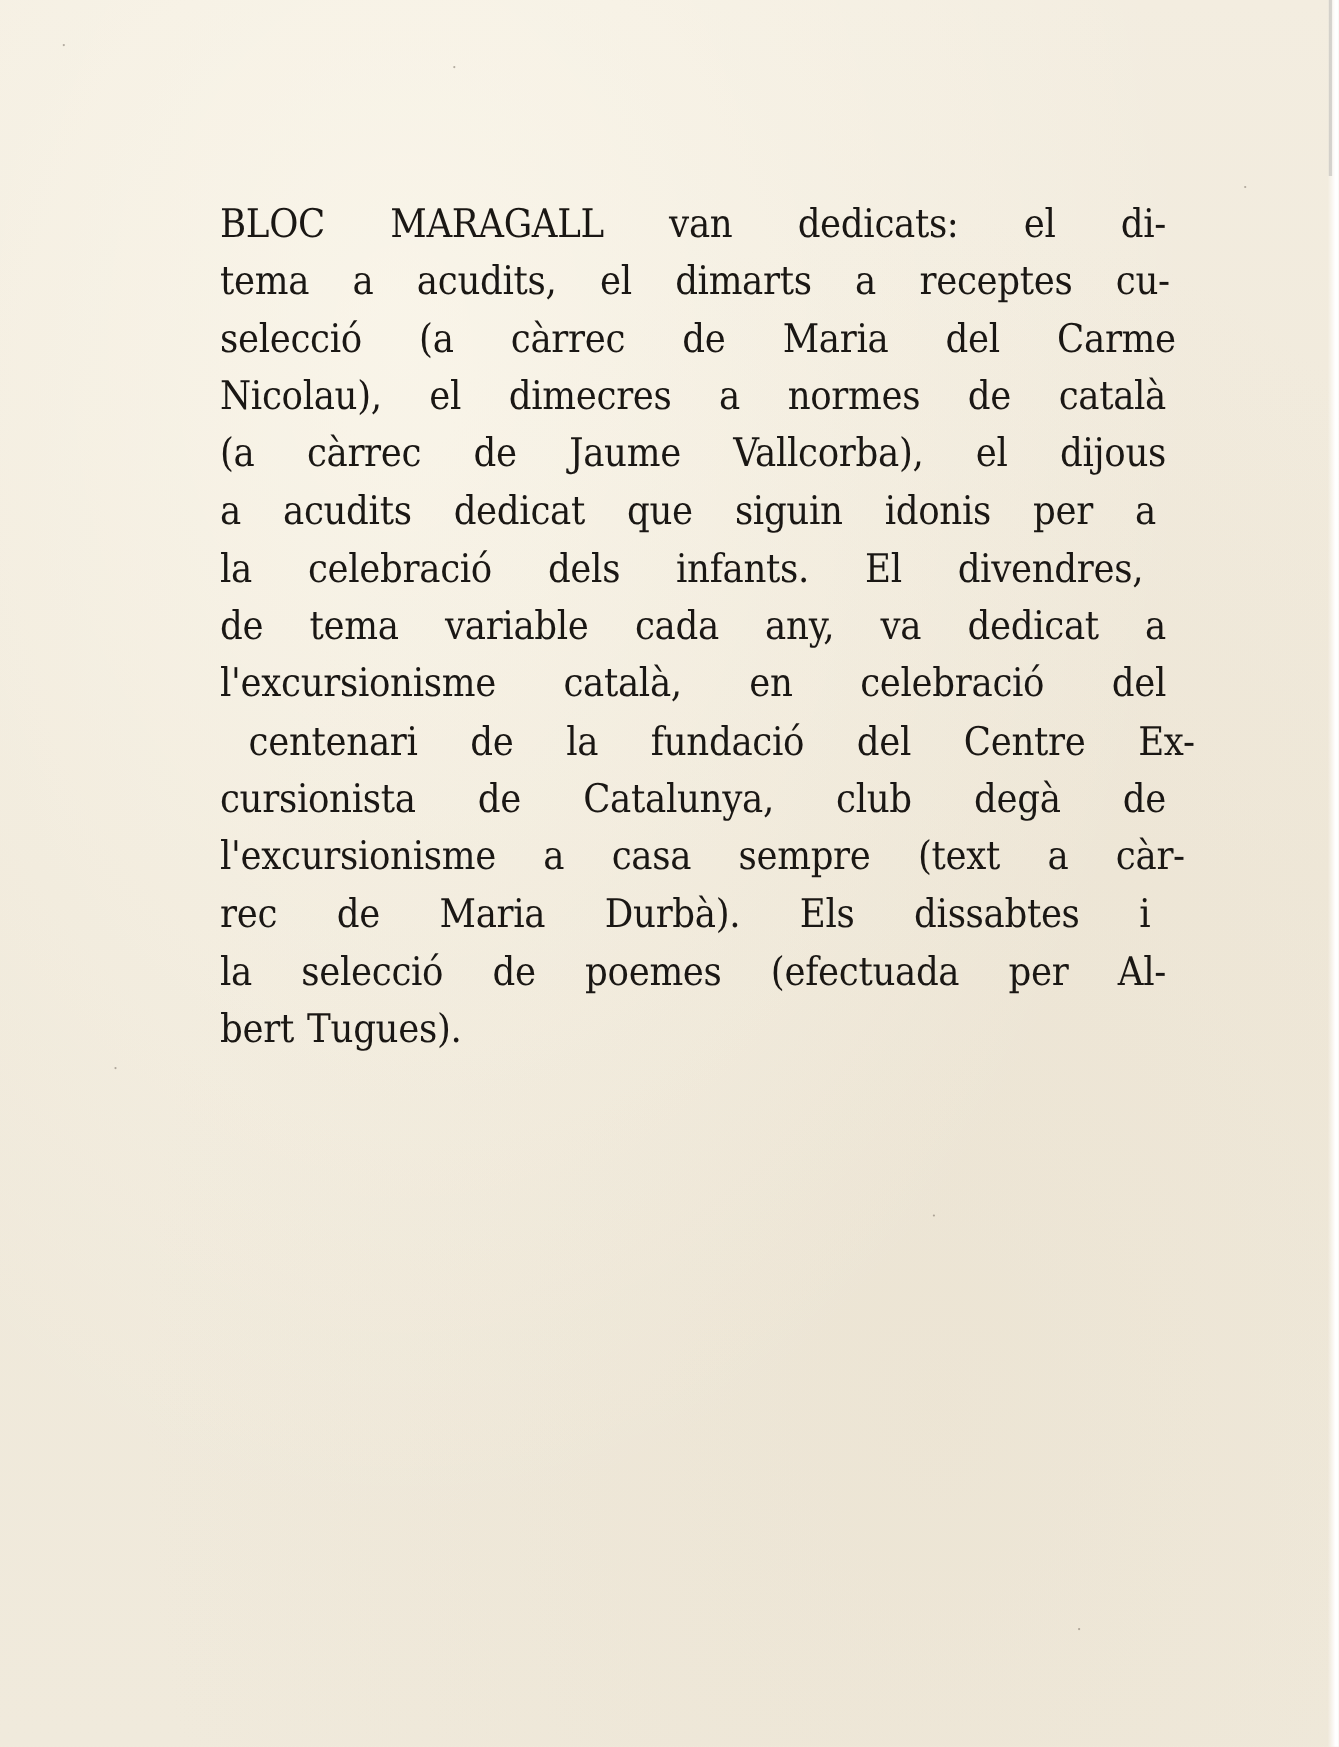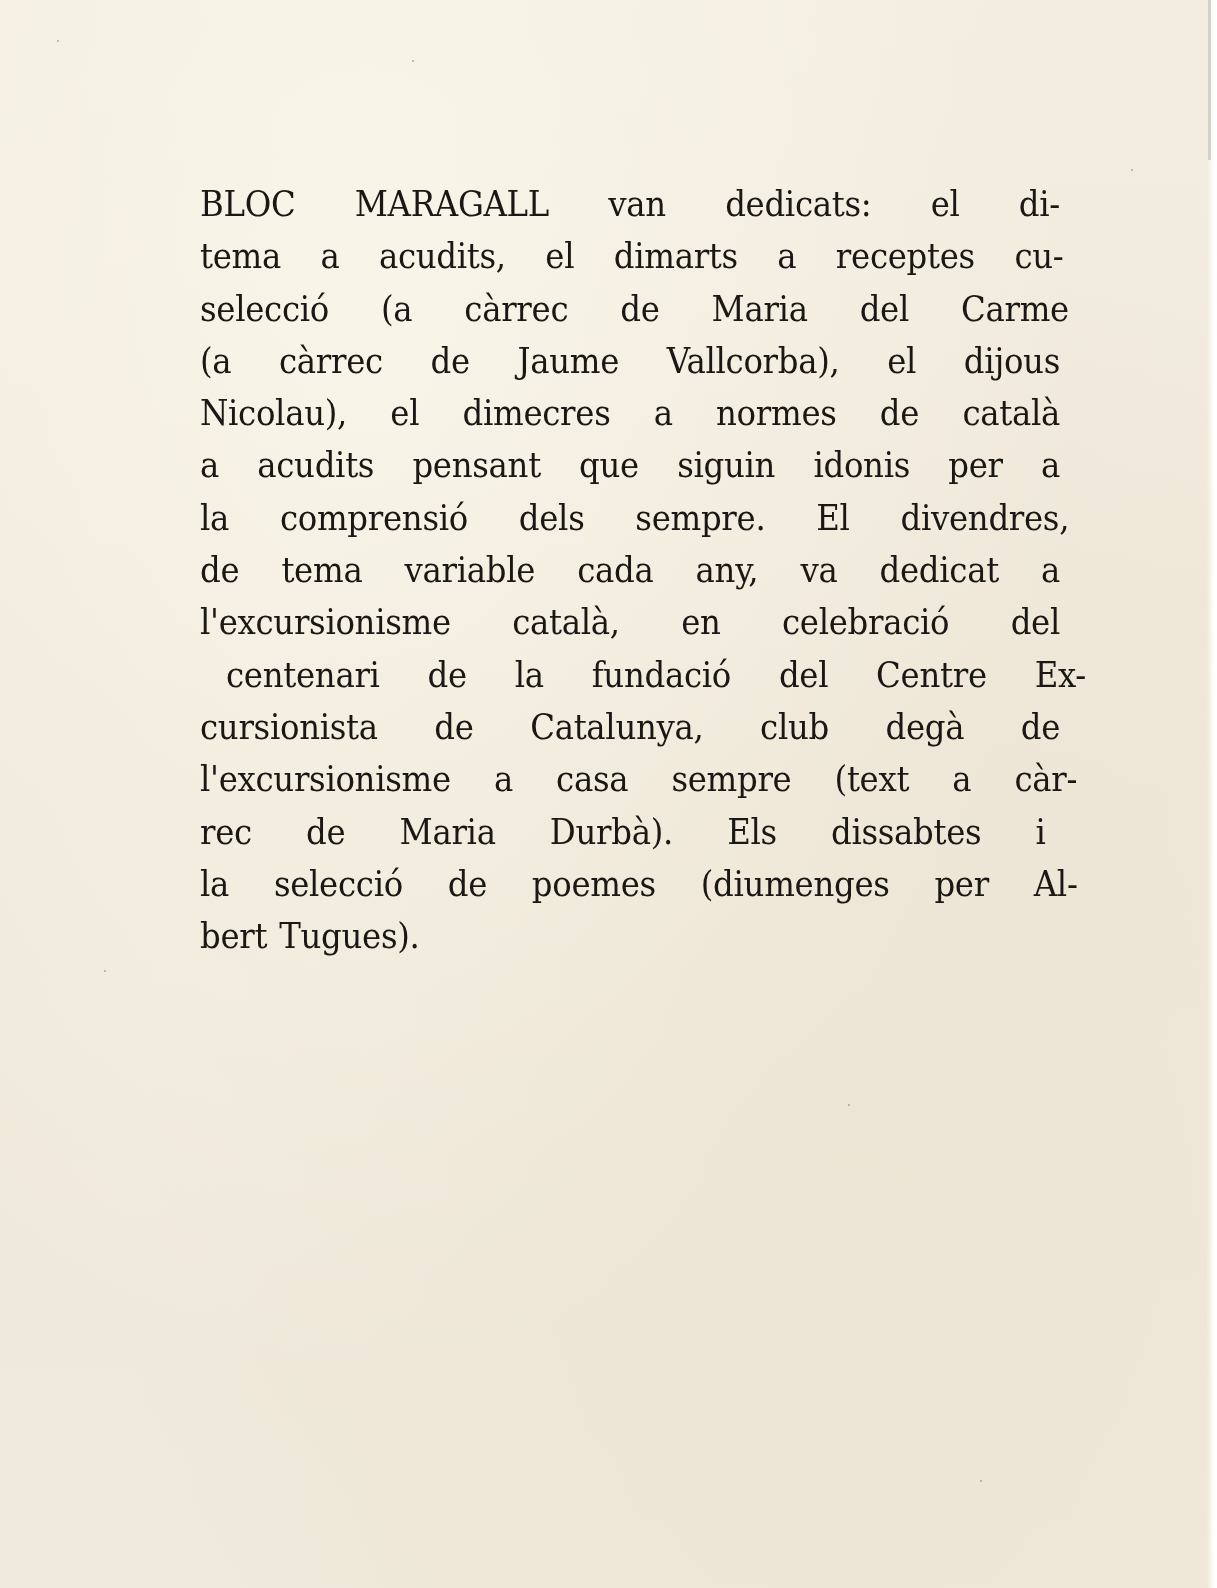"(a càrrec de Jaume Vallcorba)," div.line { order: before "Nicolau), el dimecres a normes" -> after "Nicolau), el dimecres a normes" }
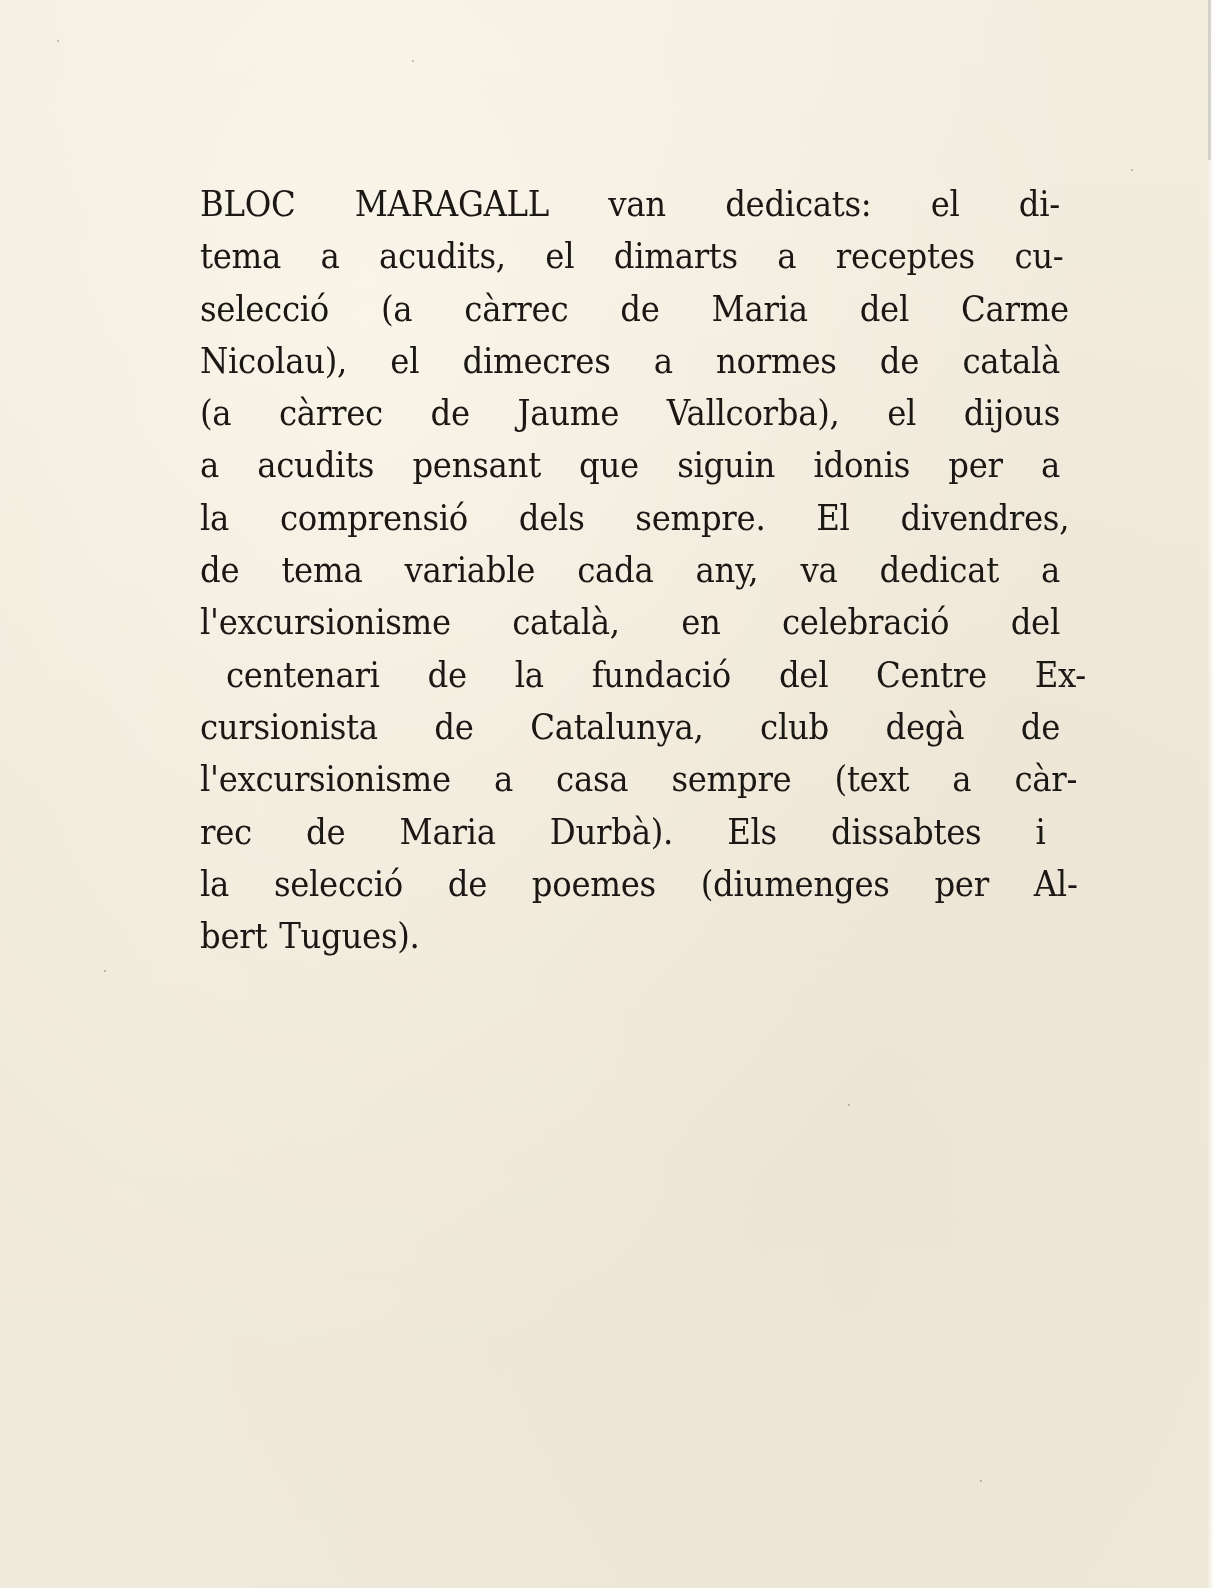"a acudits pensant que siguin" span.inner { text: pensant -> dedicat }
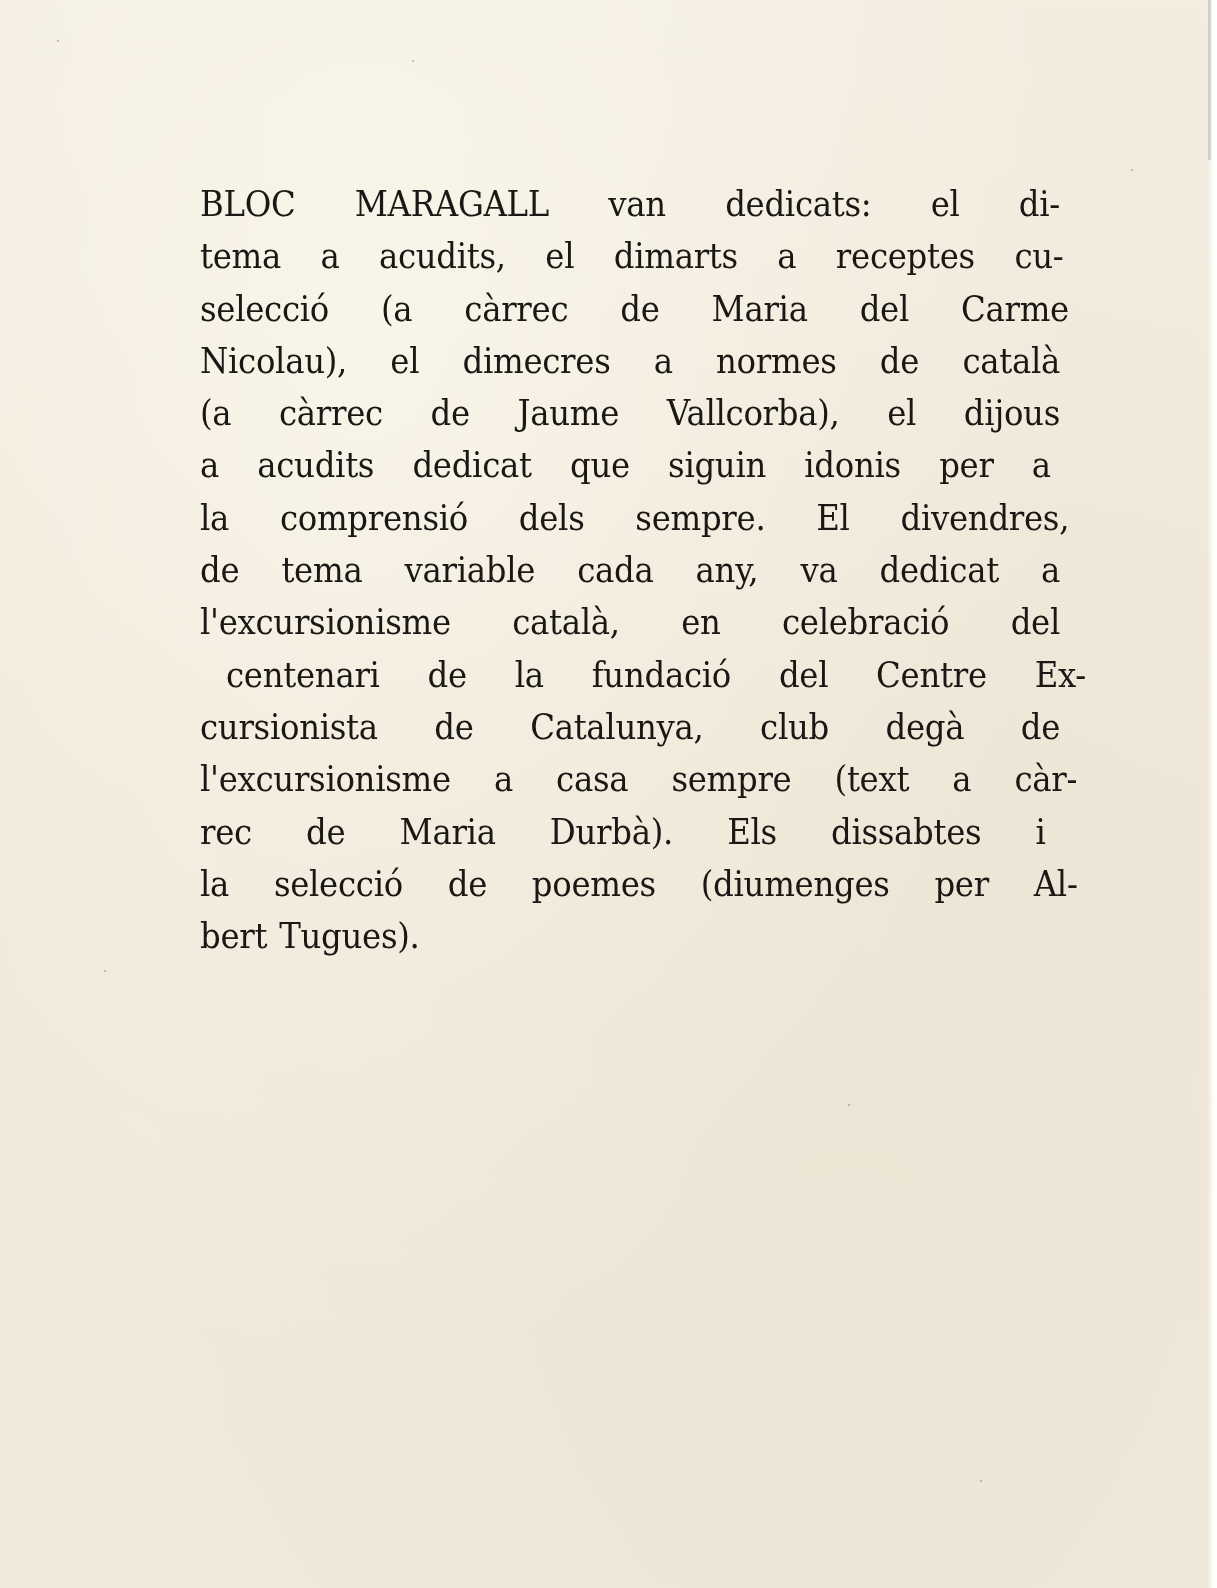"la comprensió dels sempre. El" span.inner { text: comprensió dels sempre -> celebració dels infants }
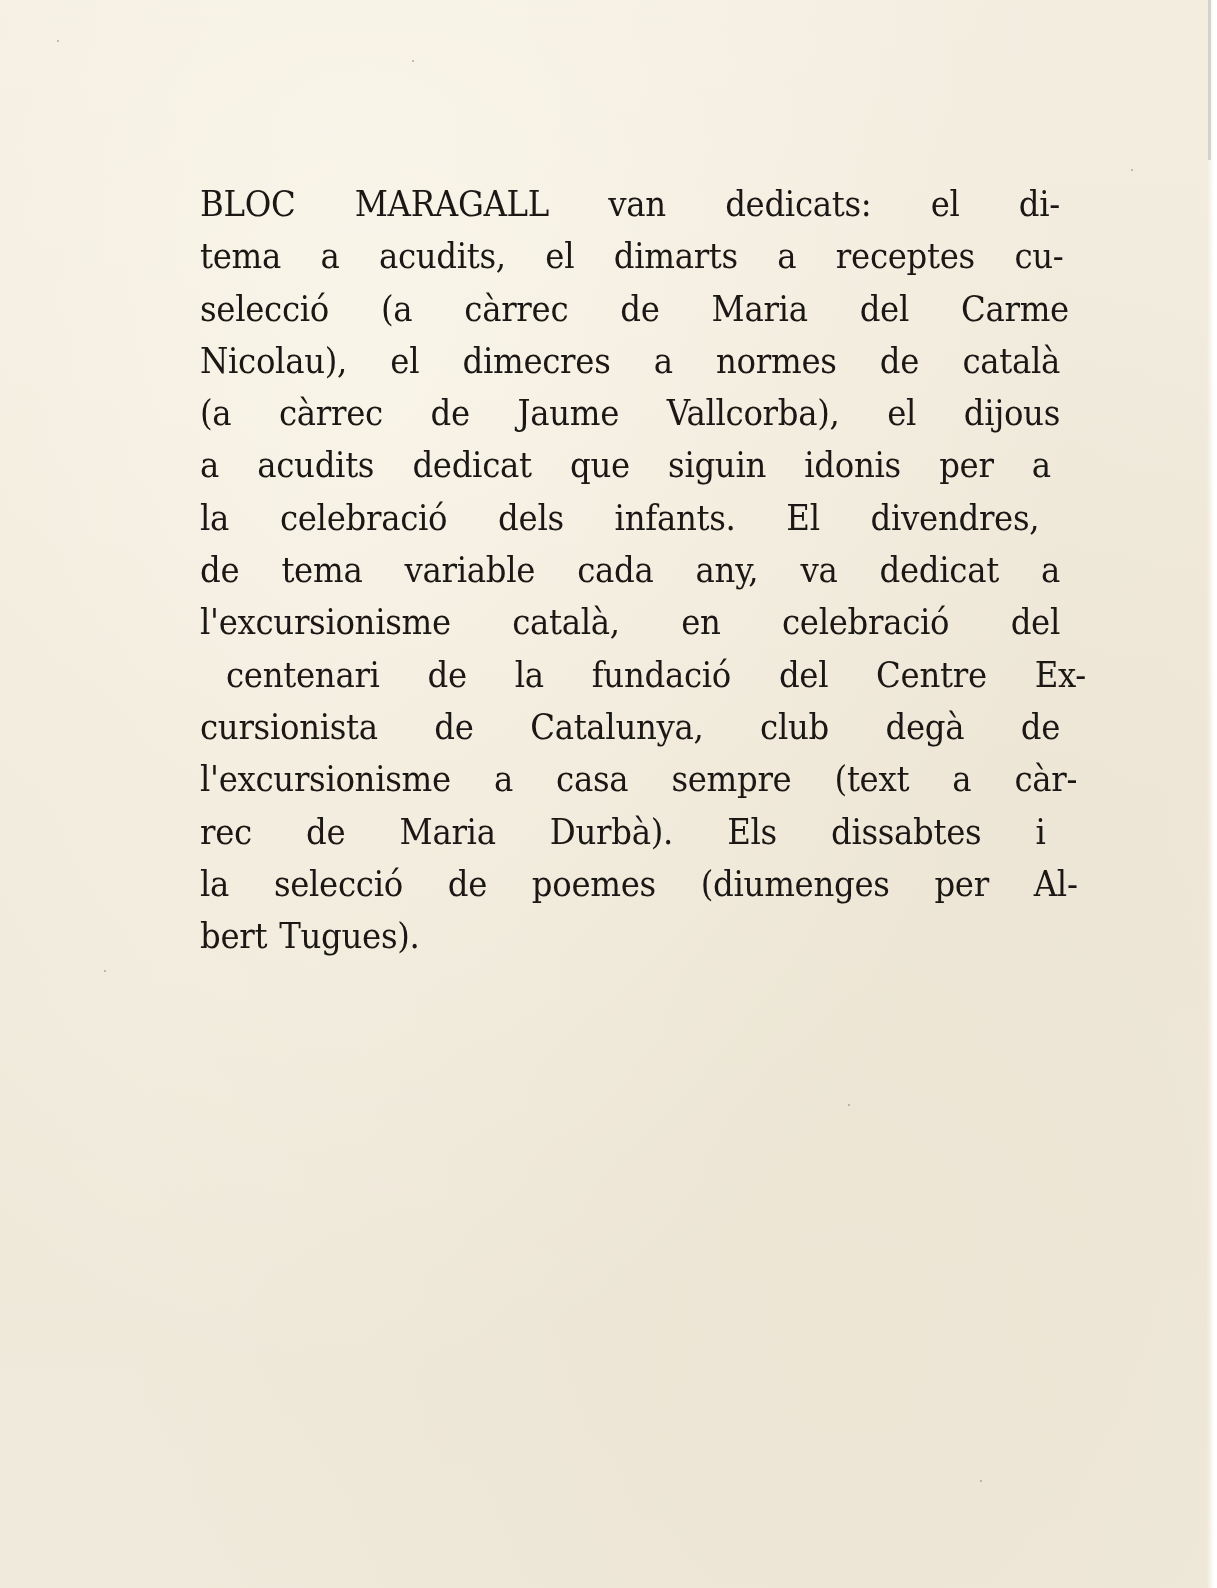"la selecció de poemes (diumenges" span.inner { text: diumenges -> efectuada }
